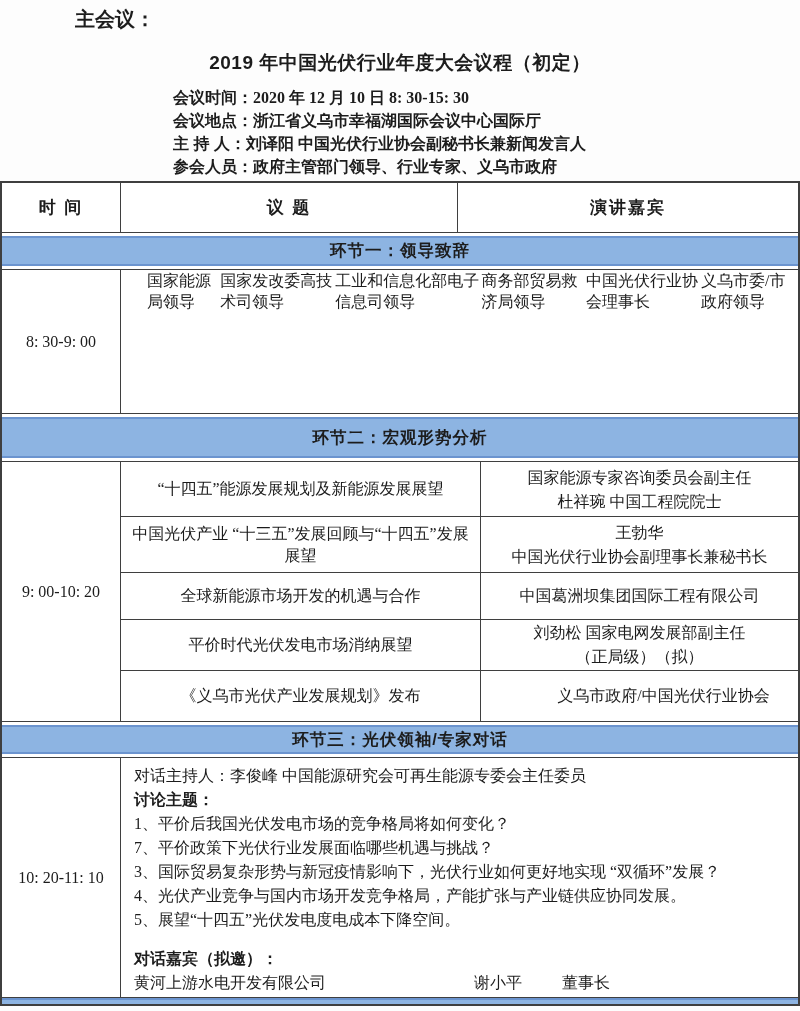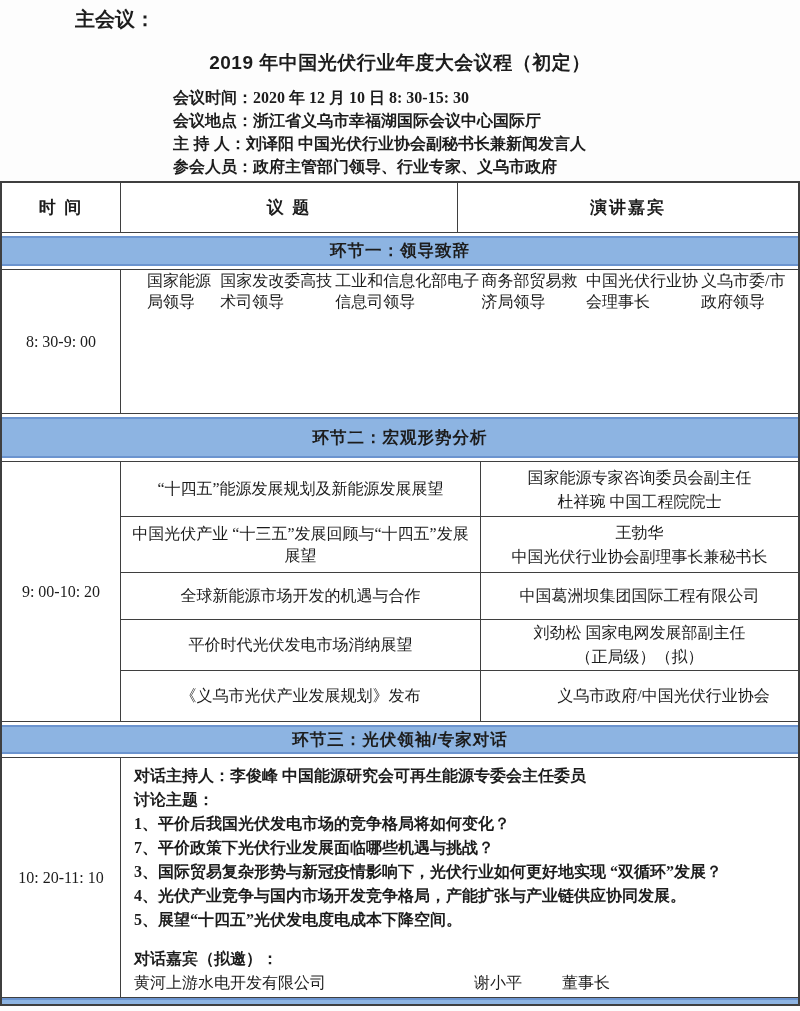"对话主持人：李俊峰 中国能源研究会可再生能源专委会主任委员" .s3-line { font-weight: bold -> none }
